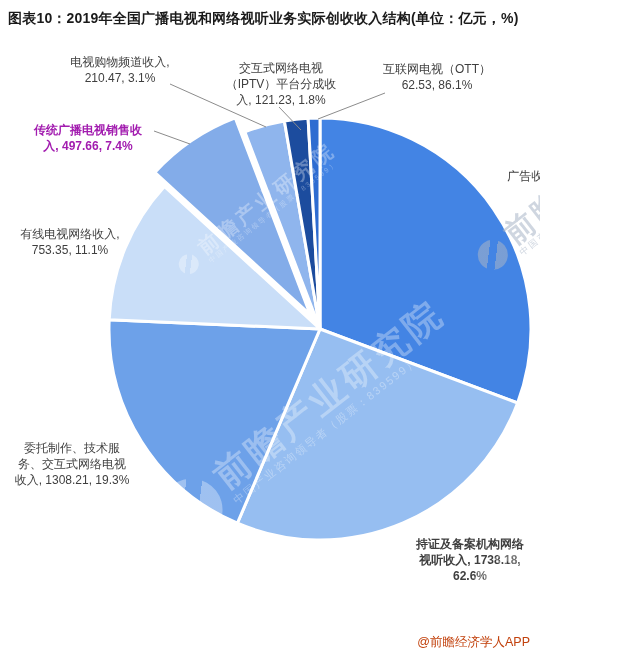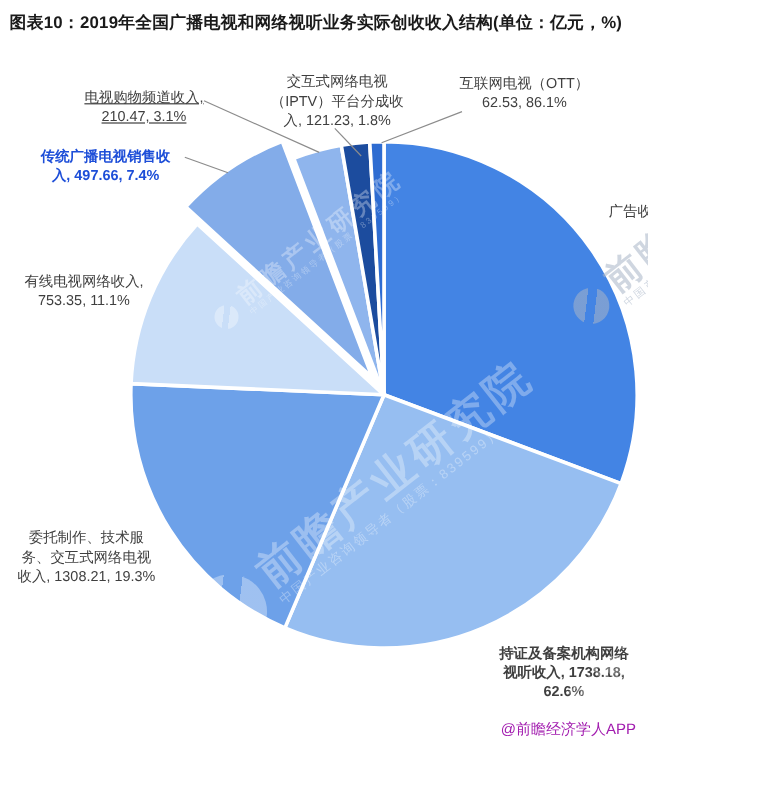"电视购物频道收入," div.callout { text-decoration: underline -> none; top: 73px -> 54px }
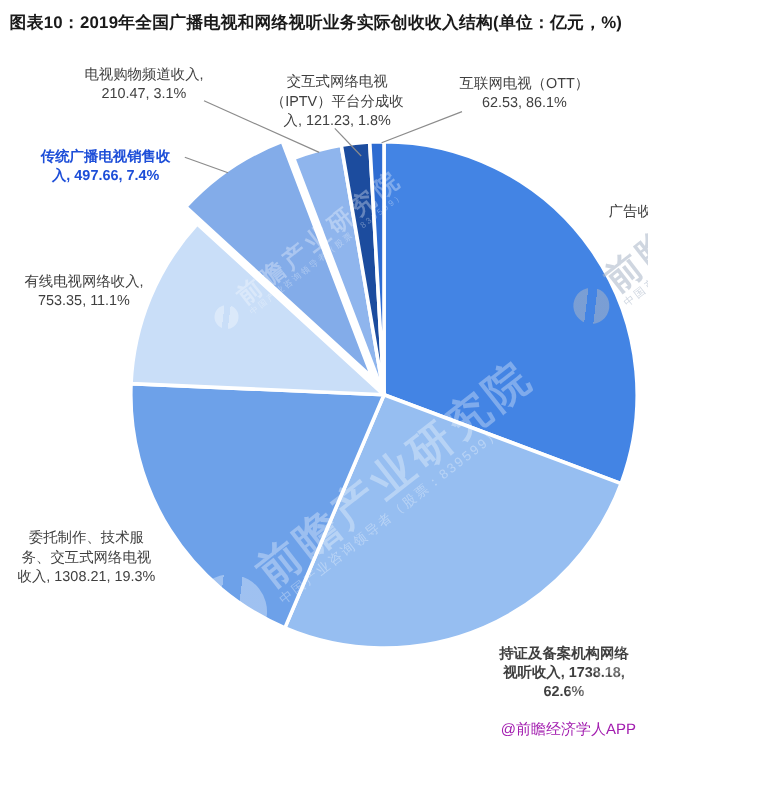"传统广播电视销售收" .callout.bold { color: #1d4ed8 -> #a21caf }
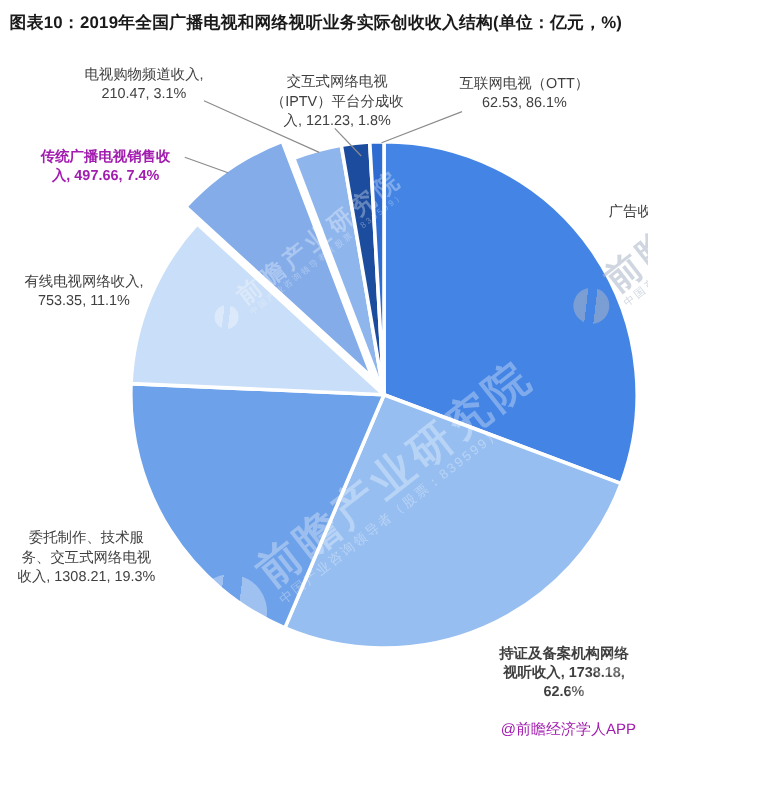"@前瞻经济学人APP" .footer-credit { color: #a21caf -> #c2410c; top: 600px -> 634px }
